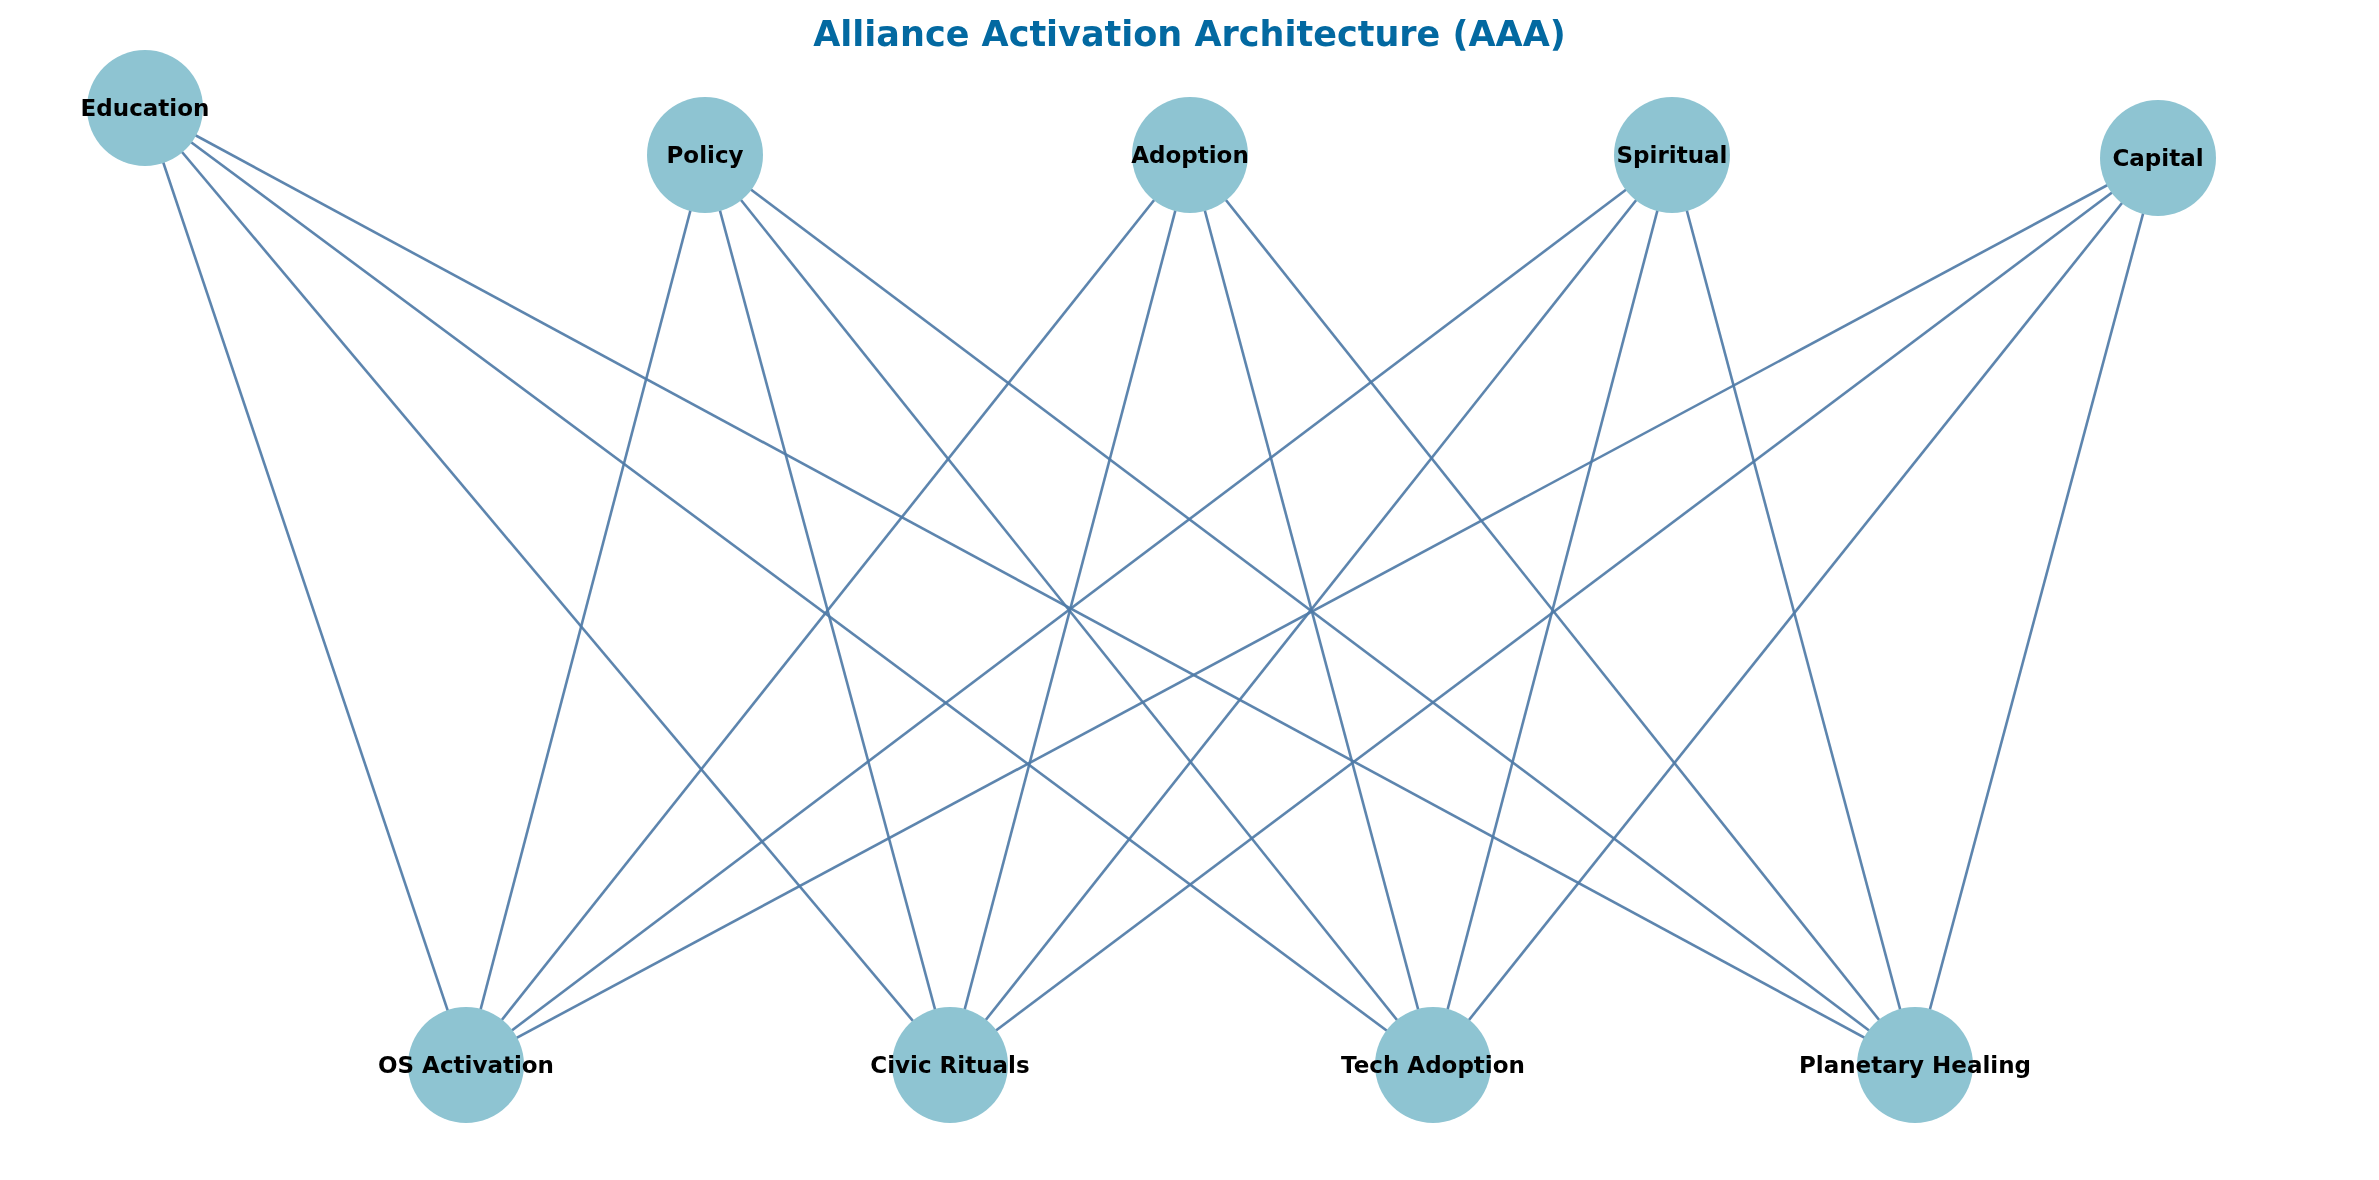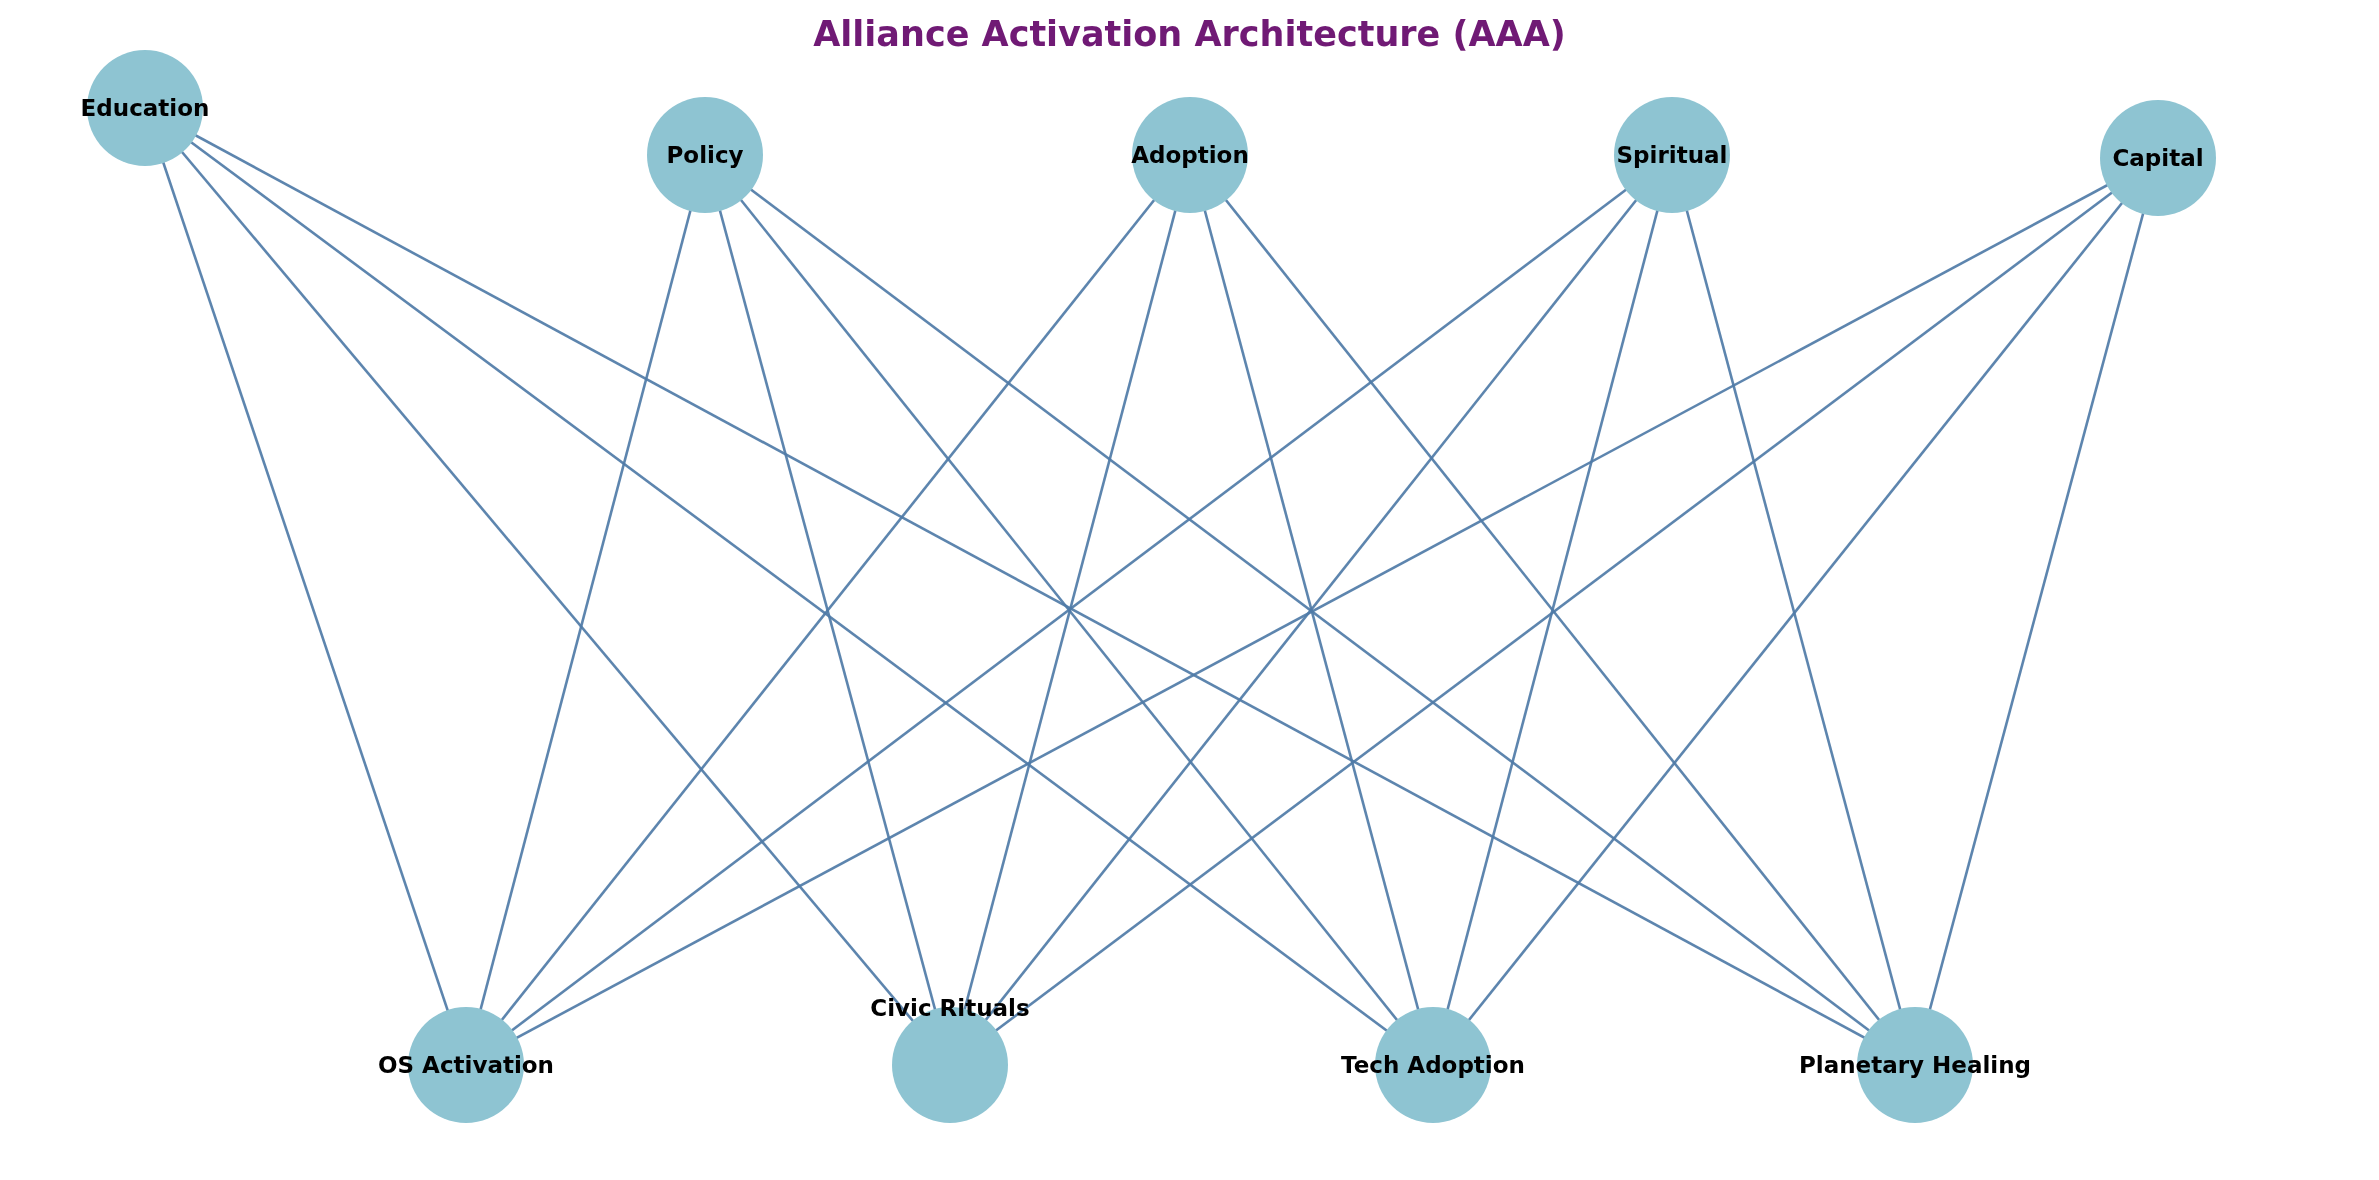"Alliance Activation Architecture (AAA)" #chart-title { color: #701a75 -> #0369a1 }
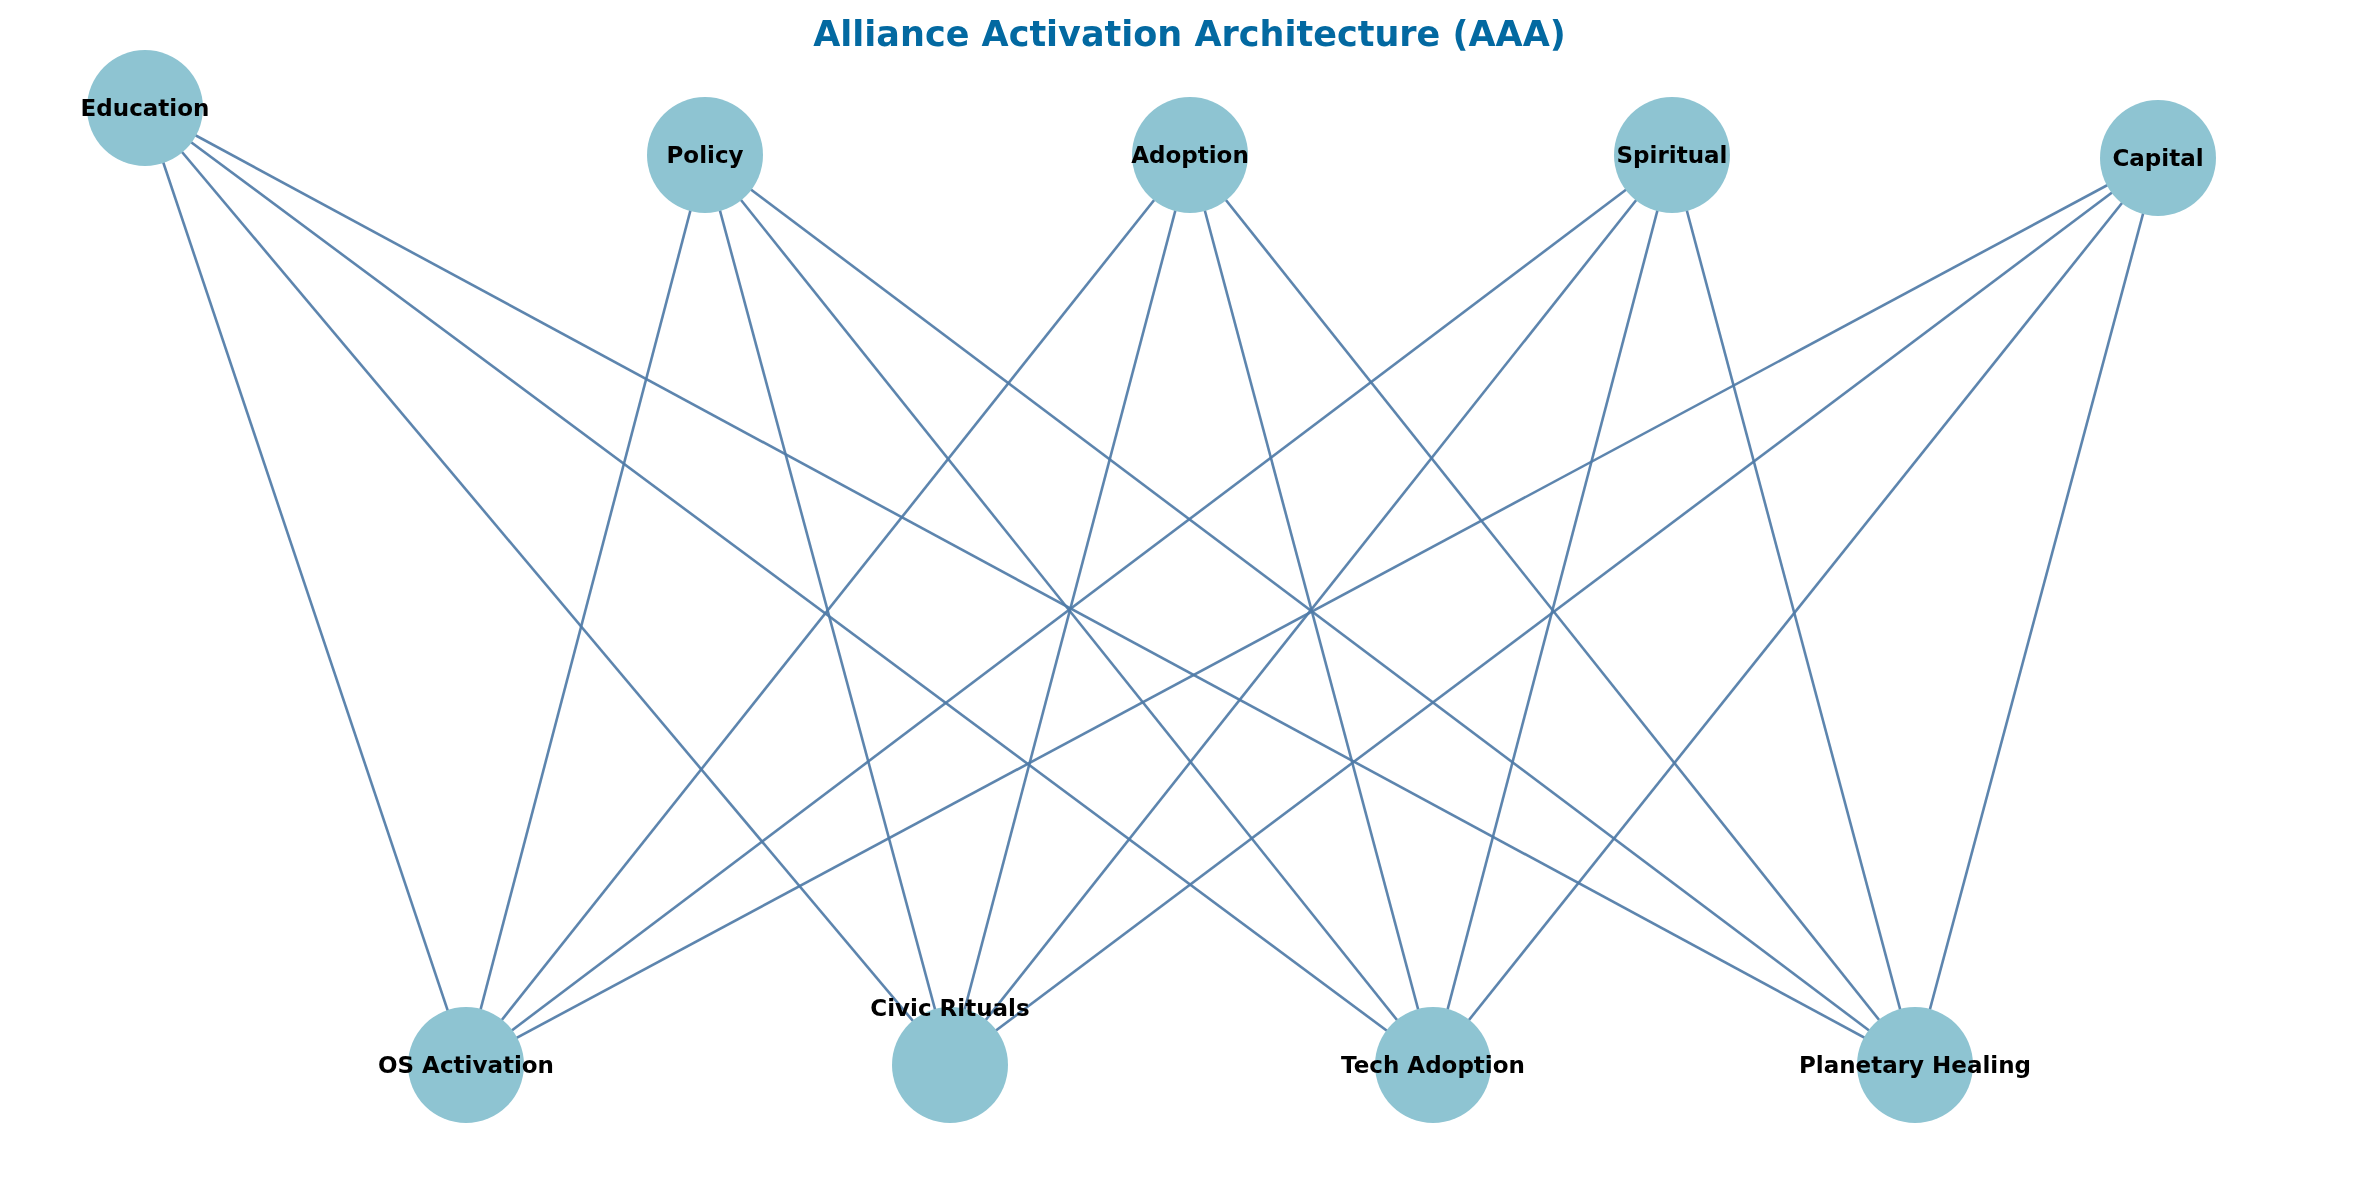"Civic Rituals" div.node-label { top: 1008px -> 1065px }
